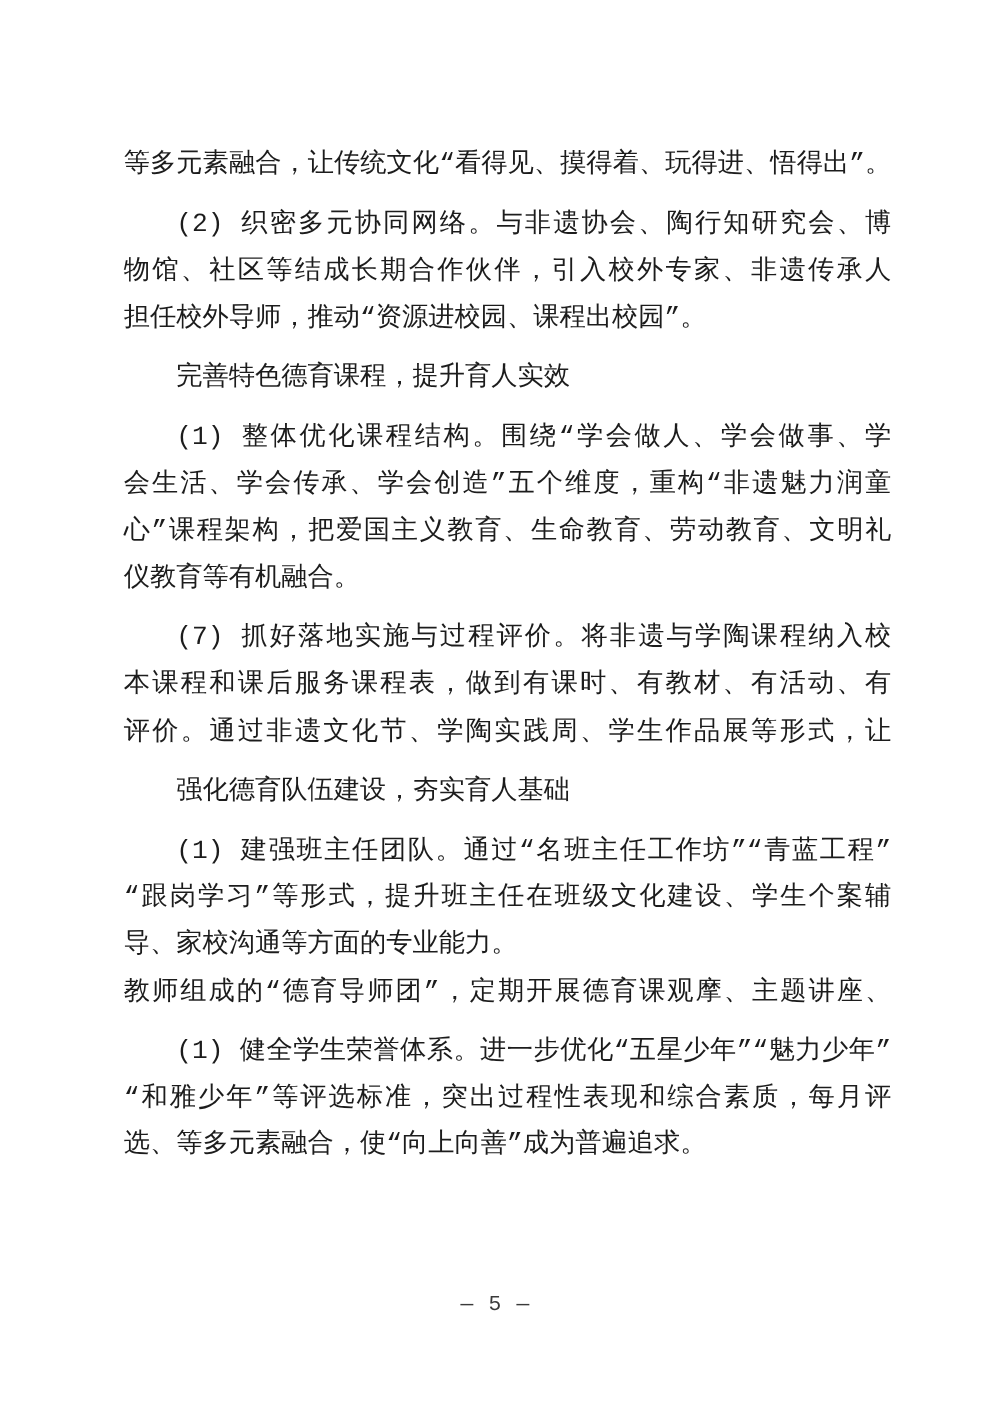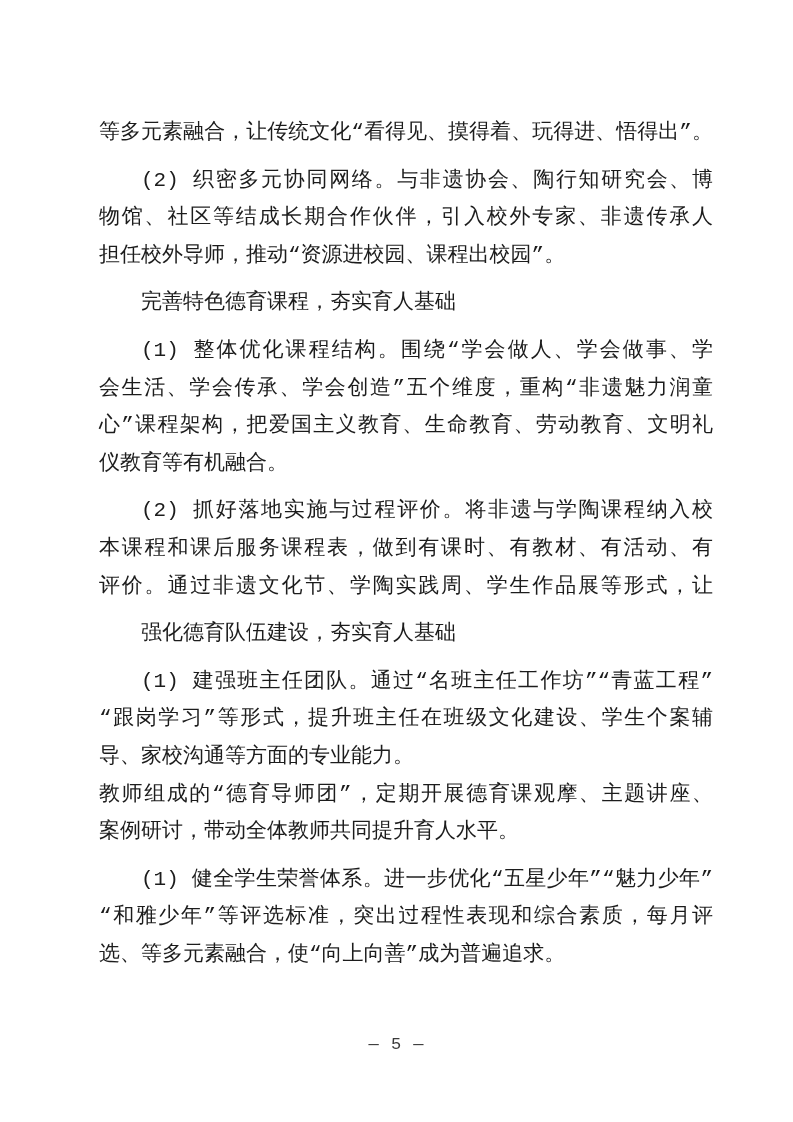"完善特色德育课程，夯实育人基础" div.line { text: 夯实育人基础 -> 提升育人实效 }
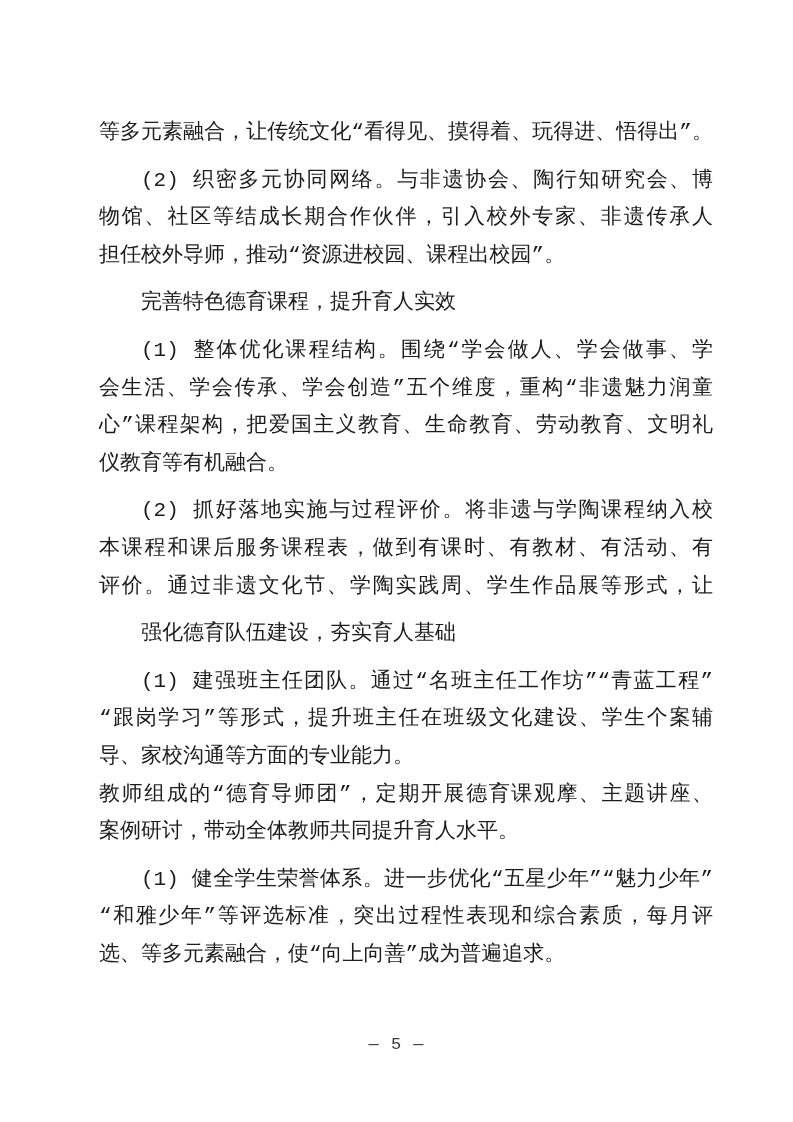"(2) 抓好落地实施与过程评价。将非遗与学陶课程纳入校" div.line { text: 2 -> 7 }
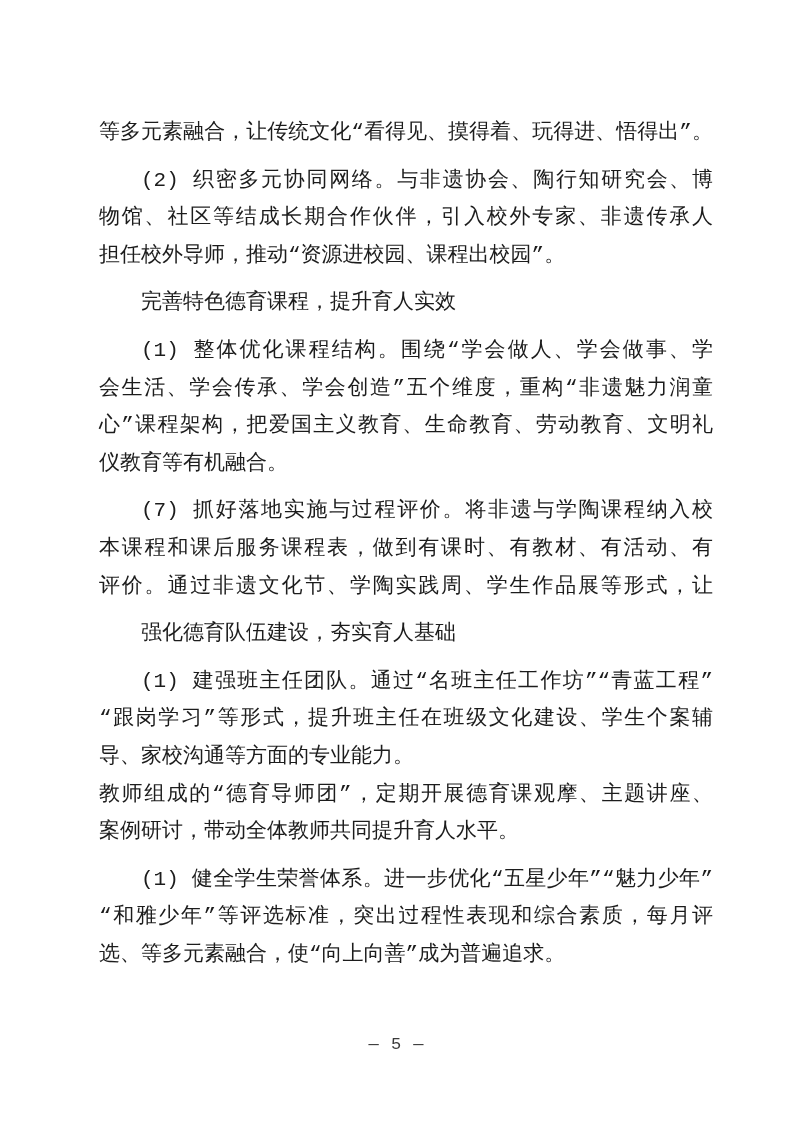"案例研讨，带动全体教师共同提升育人水平。" div.line { html: <div>案例研讨，带动全体教师共同提升育人水平。</div> -> none }
